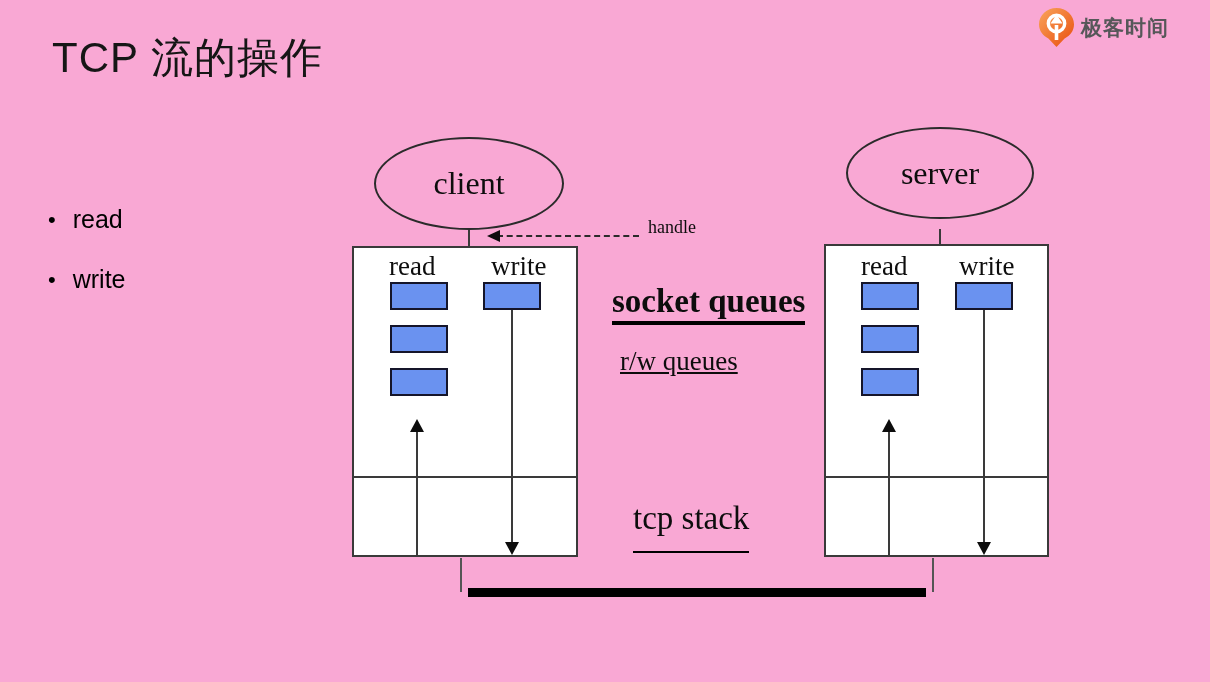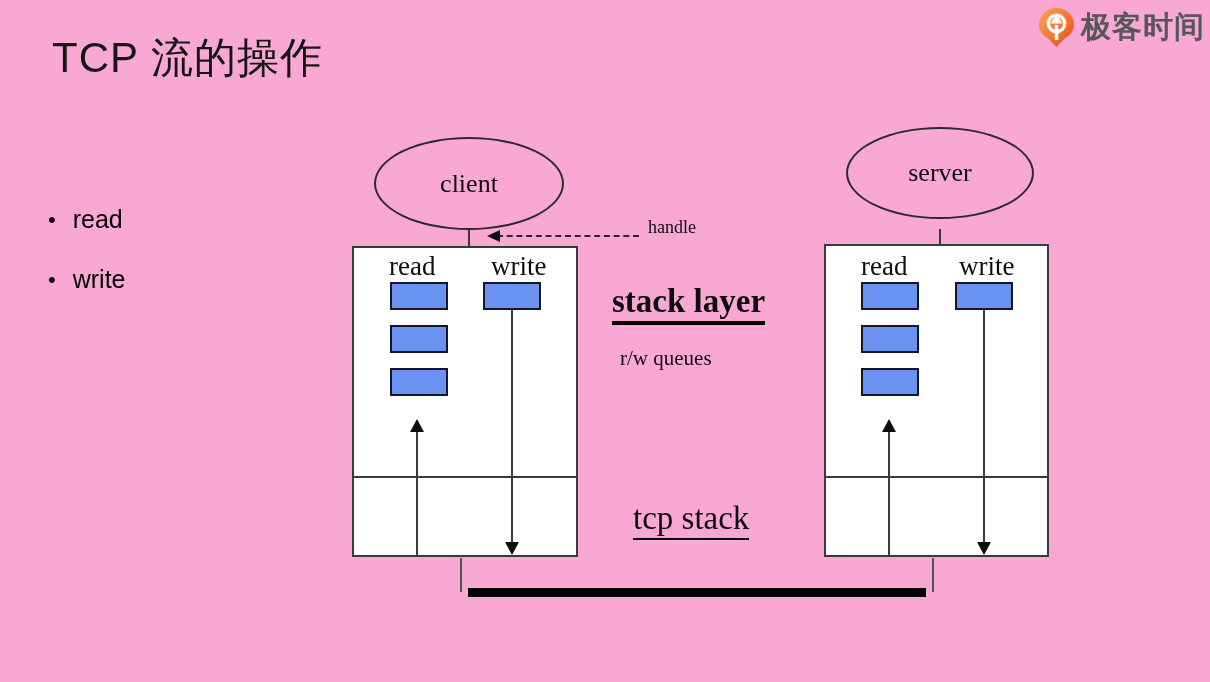"极客时间" .logo-text { font-size: 30px -> 21px }
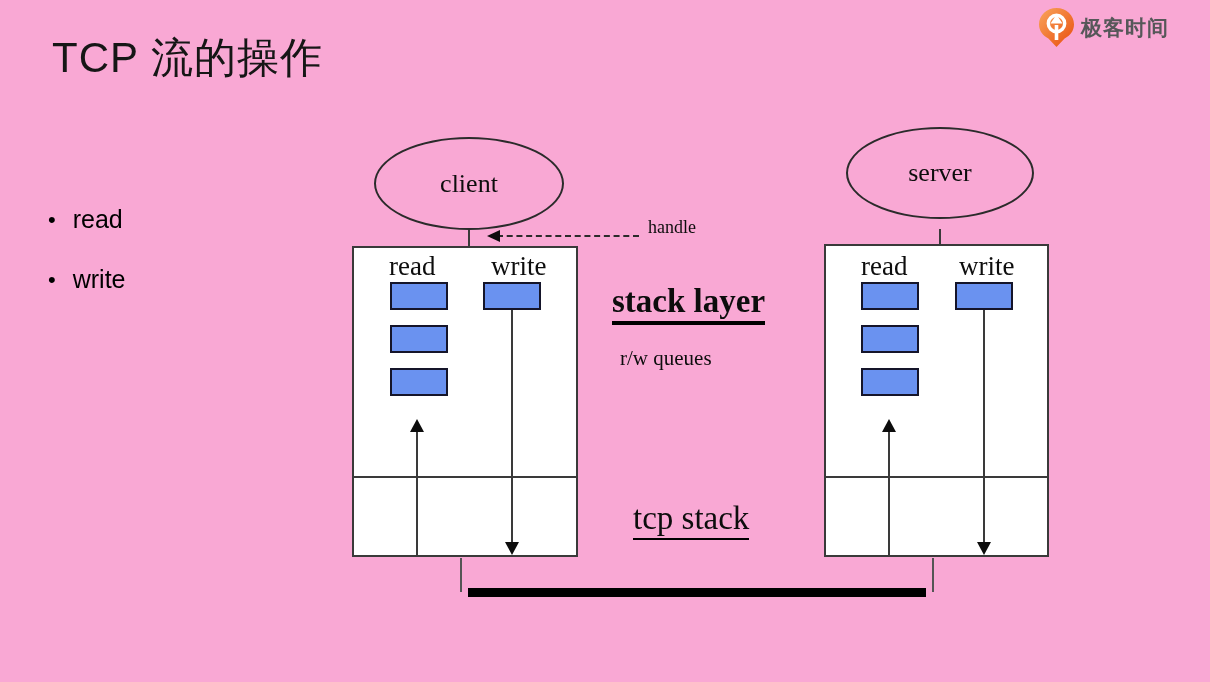"client" .ellipse { font-size: 26px -> 32px }
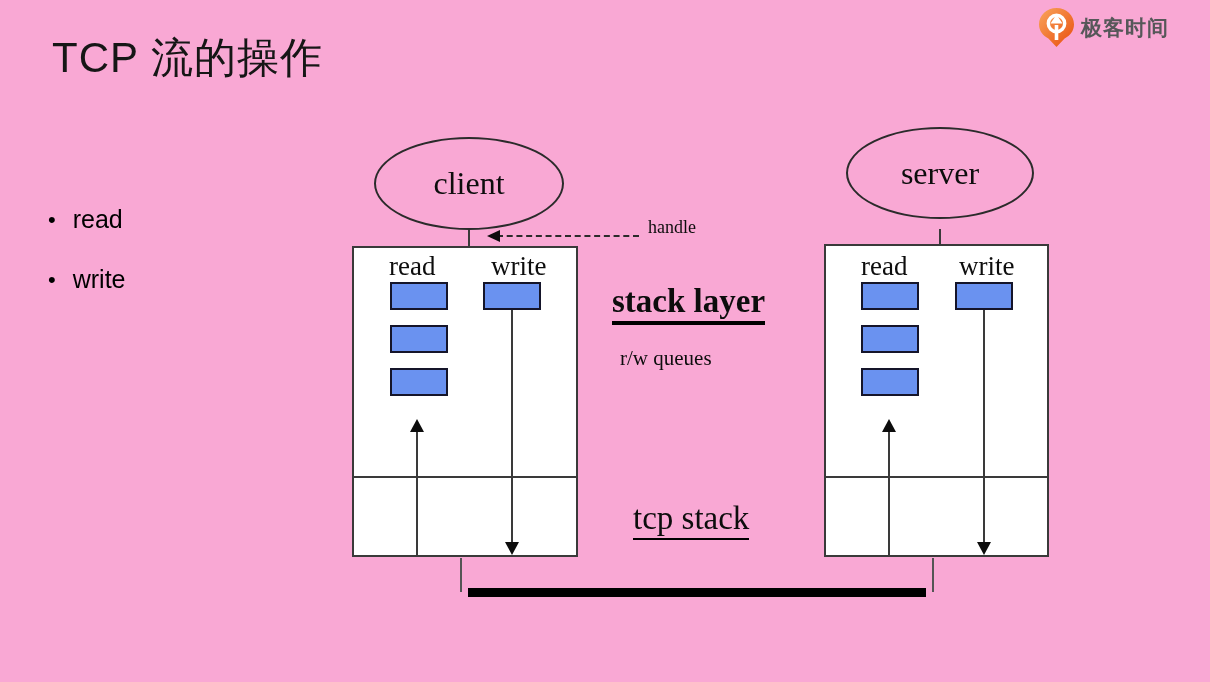"stack layer" div.abs { text: stack layer -> socket queues }
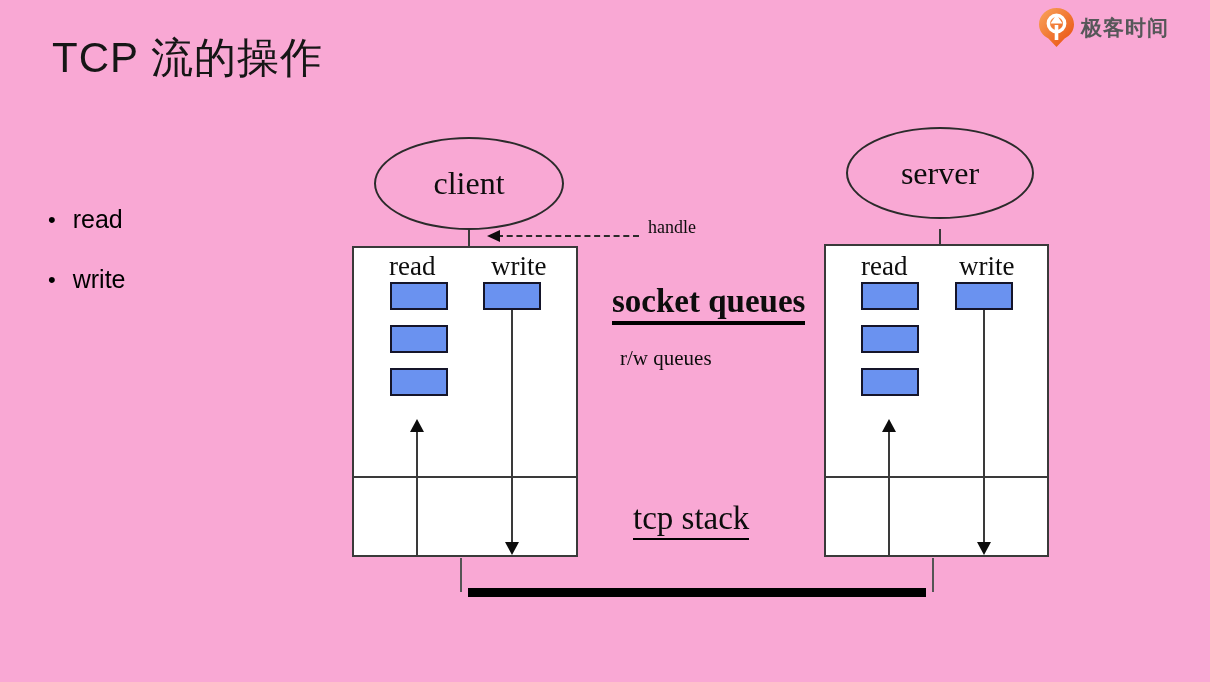"r/w queues" .lbl-rw { font-size: 21px -> 27px; text-decoration: none -> underline }
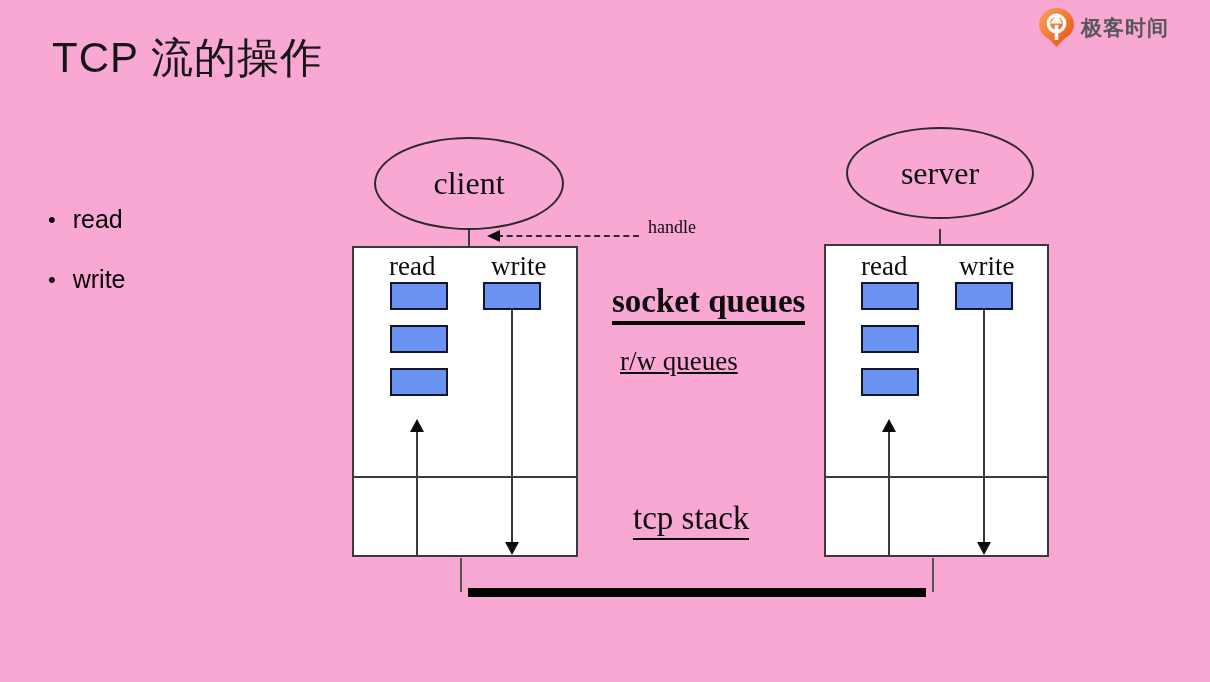"tcp stack" .lbl-tcp { padding-bottom: 1px -> 14px }
